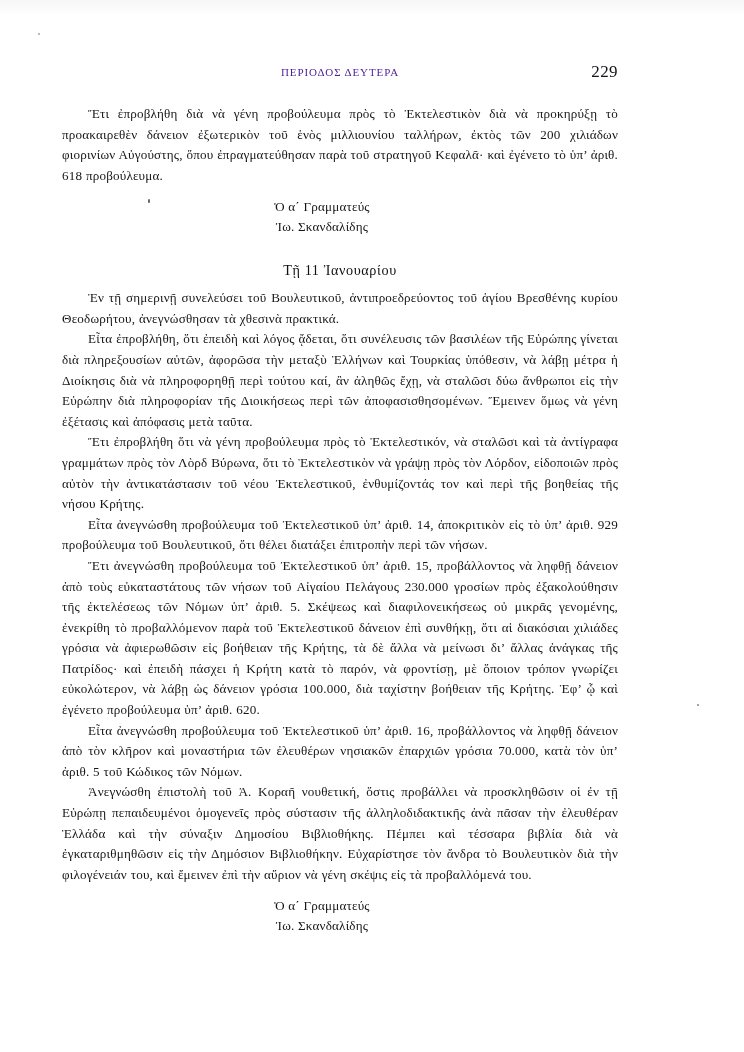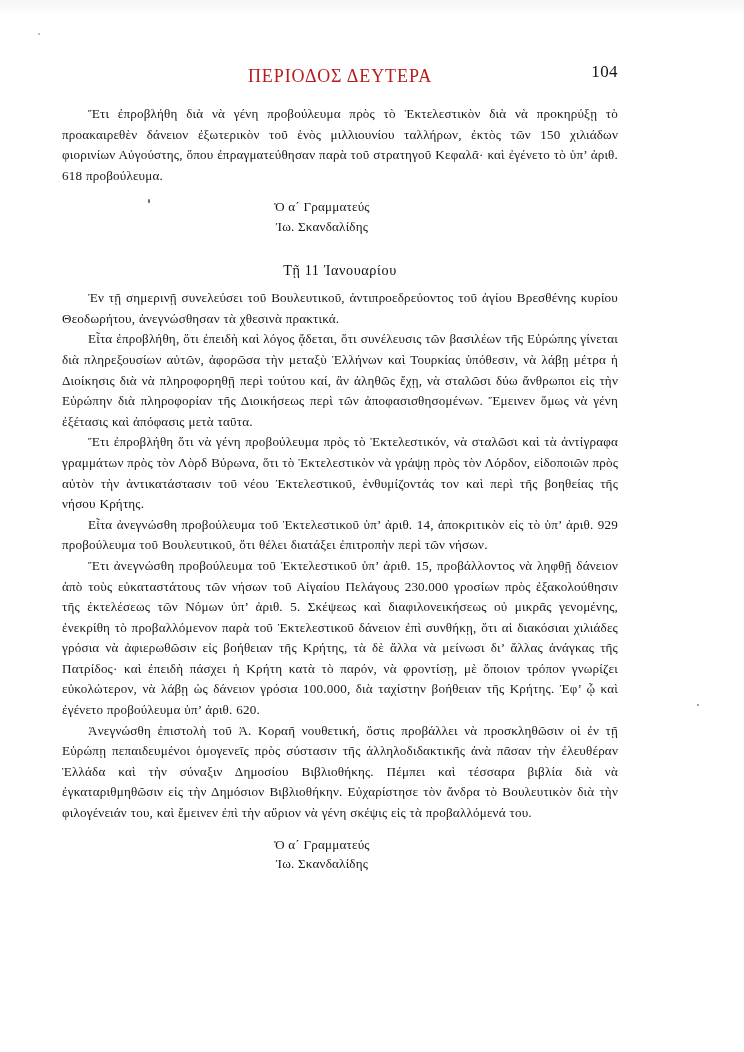"ΠΕΡΙΟΔΟΣ ΔΕΥΤΕΡΑ" .running-head .head-title { color: #b91c1c -> #4c1d95; font-size: 18px -> 11px }
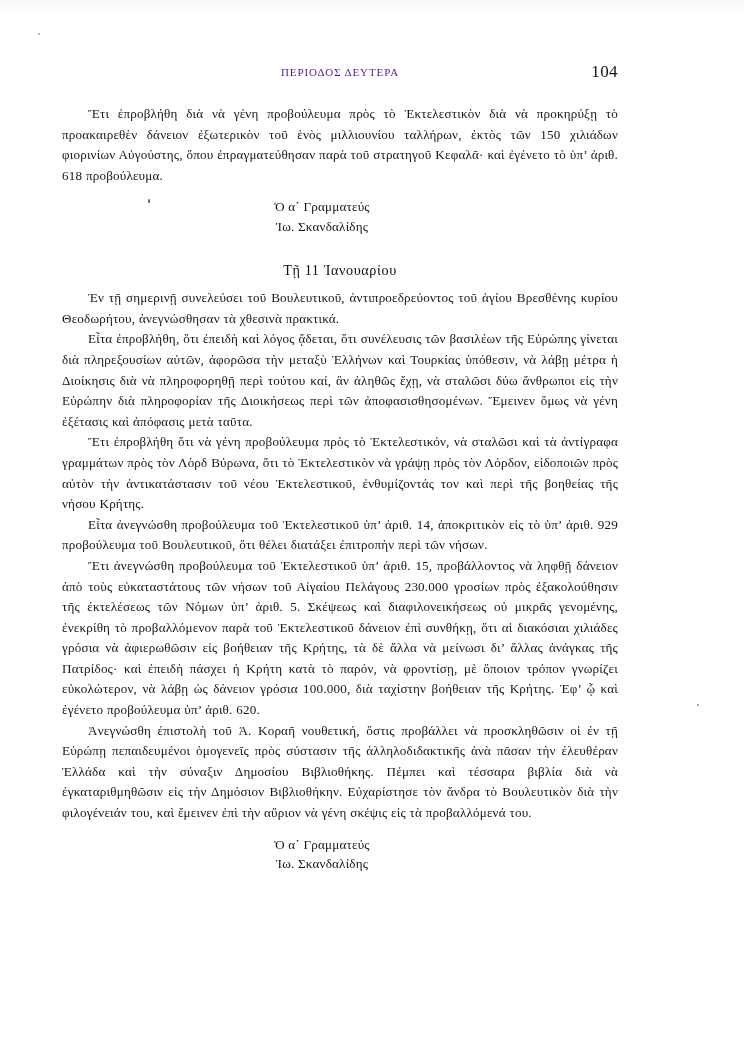"104" div.folio { text: 104 -> 229 }
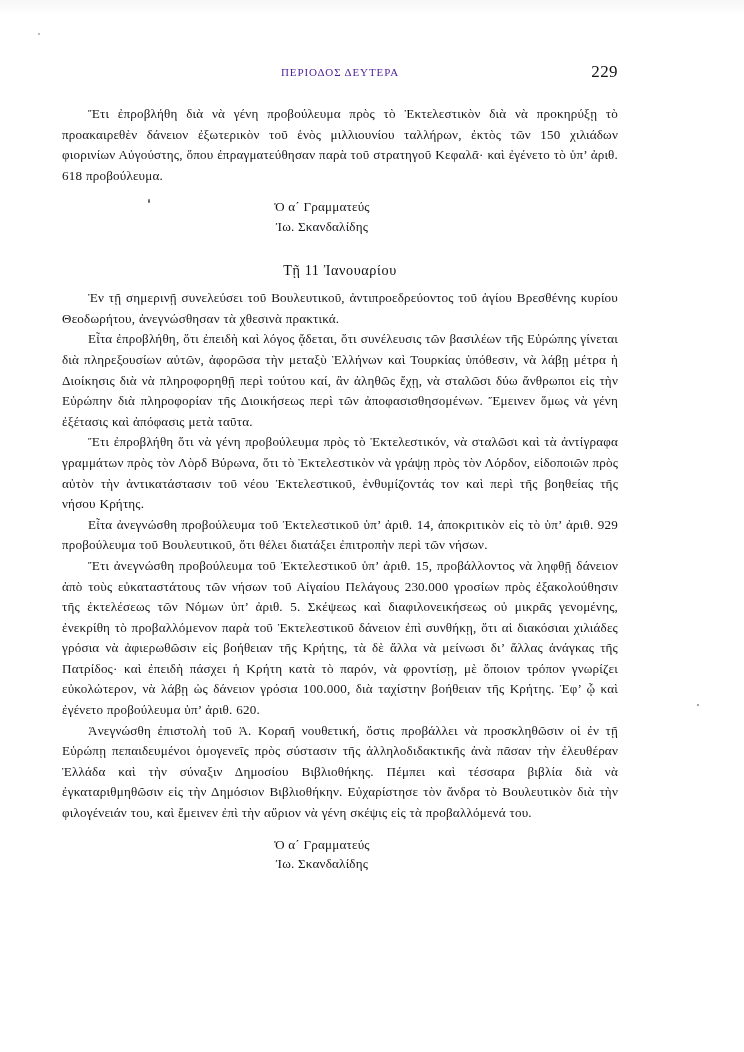"Ἔτι ἐπροβλήθη διὰ νὰ γένη" p.para { text: 150 -> 200 }
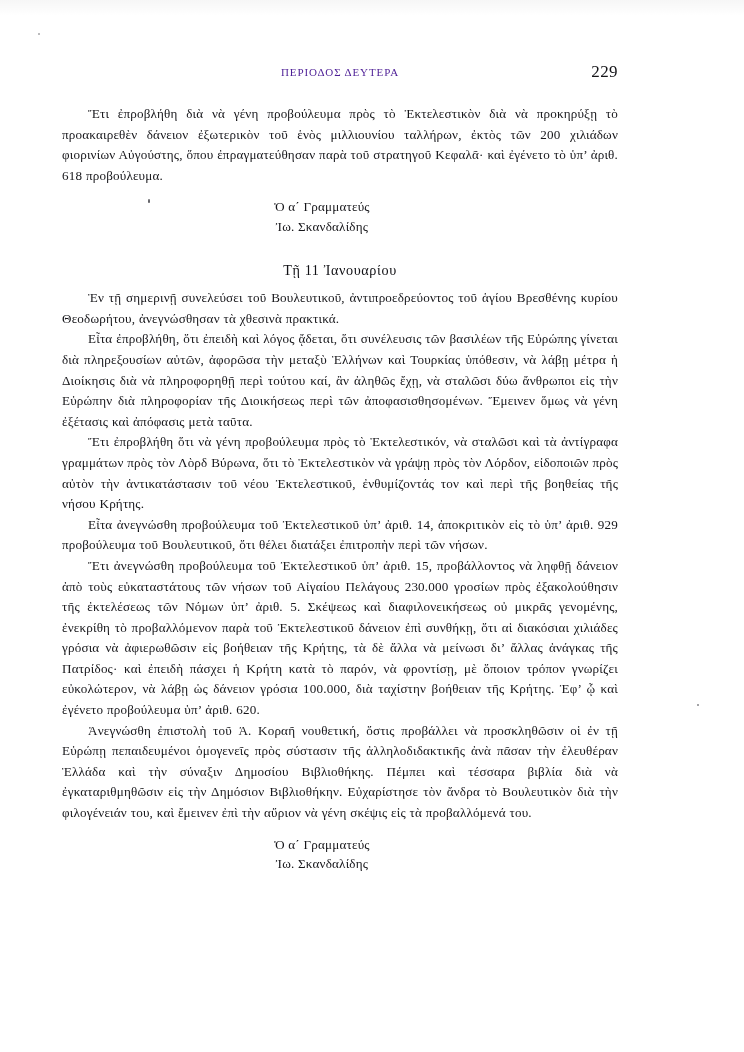"Εἶτα ἀνεγνώσθη προβούλευμα τοῦ Ἐκτελεστικοῦ ὑπ’ ἀριθ. 16," p.para { html: none -> <p>Εἶτα ἀνεγνώσθη προβούλευμα τοῦ Ἐκτελεστικοῦ ὑπ’ ἀριθ. 16, προβάλλοντος νὰ ληφθῇ δάνειον ἀπὸ τὸν κλῆρον καὶ μοναστήρια τῶν ἐλευθέρων νησιακῶν ἐπαρχιῶν γρόσια 70.000, κατὰ τὸν ὑπ’ ἀριθ. 5 τοῦ Κώδικος τῶν Νόμων.</p> }
